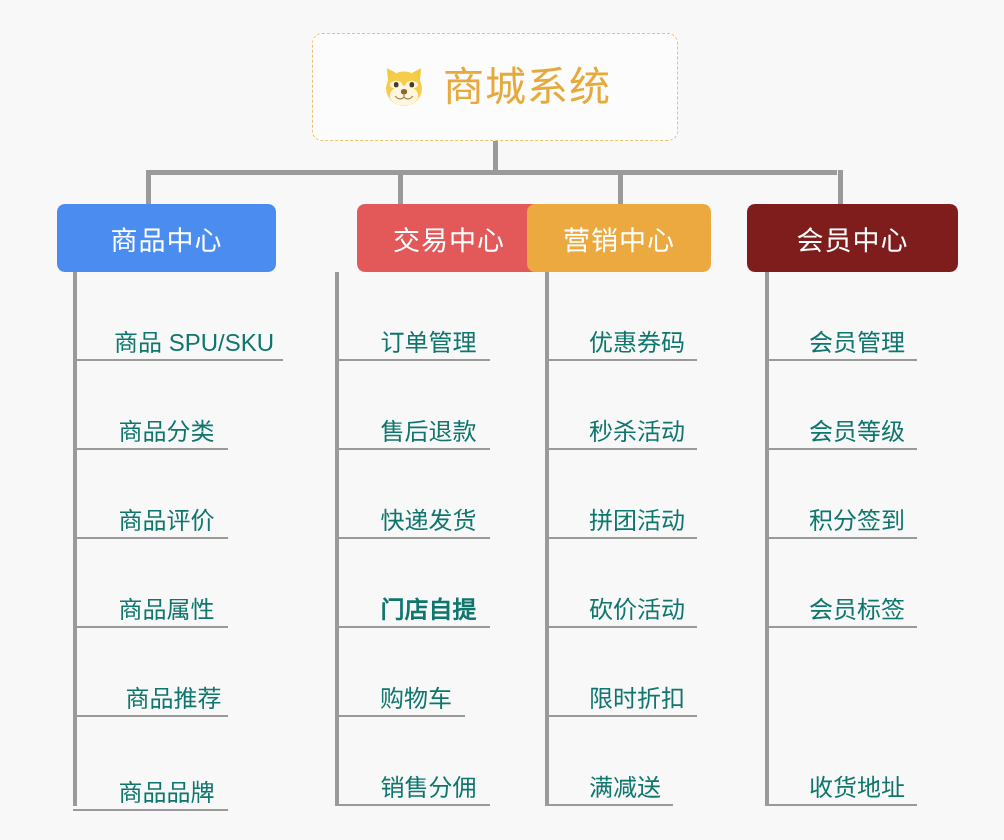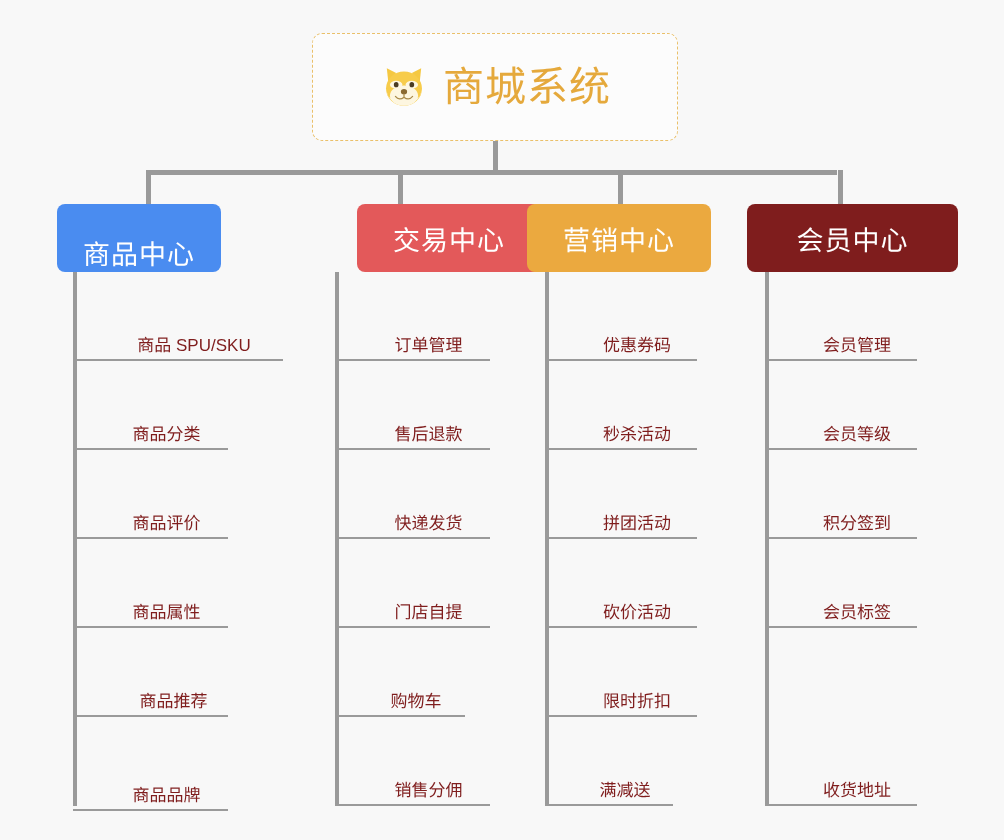"商品中心" div.cat-box { align-items: flex-end -> none; width: 164px -> 219px }
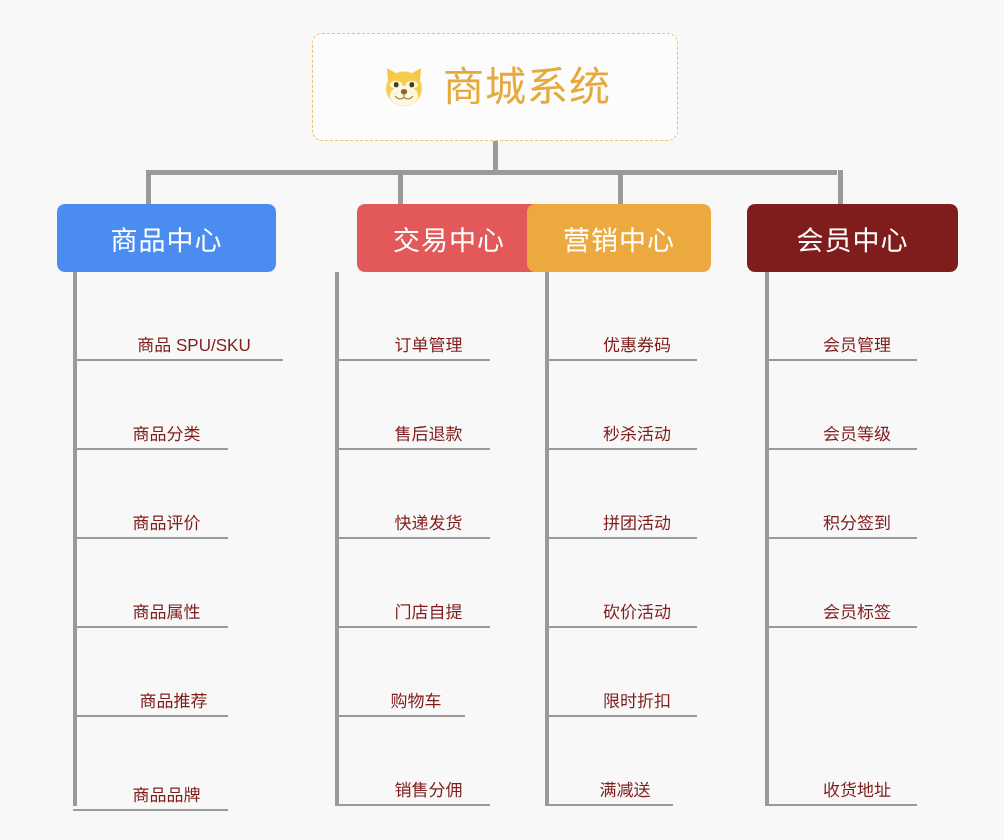"商品 SPU/SKU" .leaf-label { color: #7f1d1d -> #0f766e; font-size: 17px -> 24px }
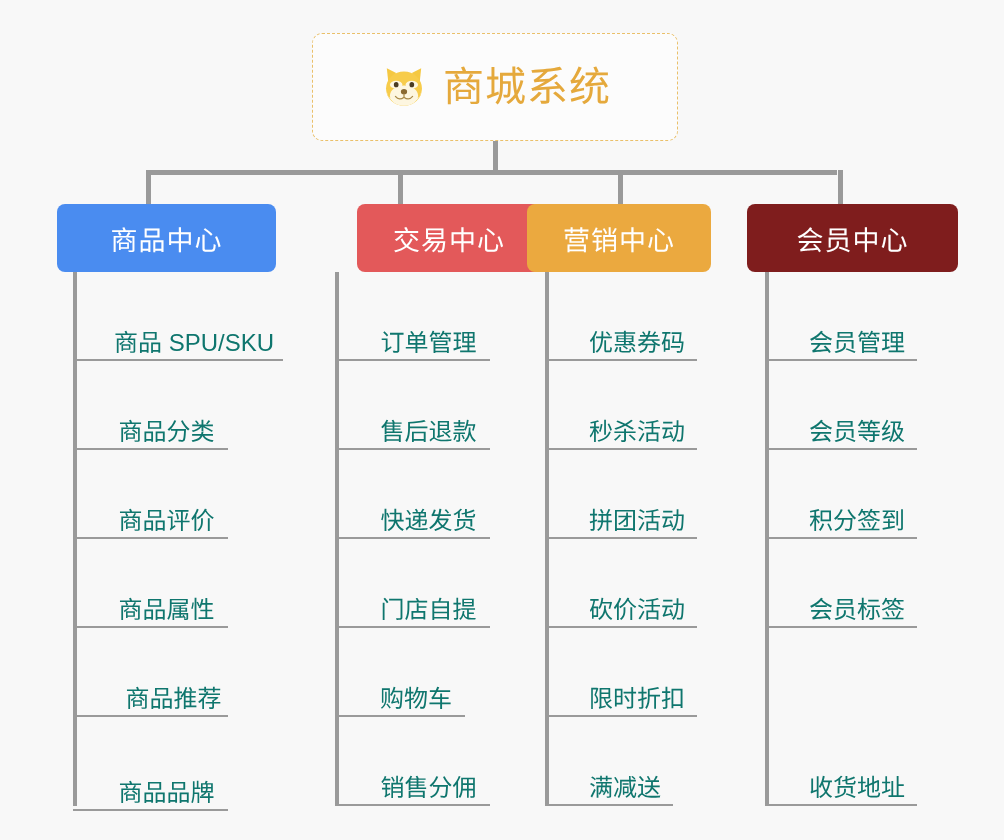"门店自提" div.leaf { font-weight: none -> bold }
